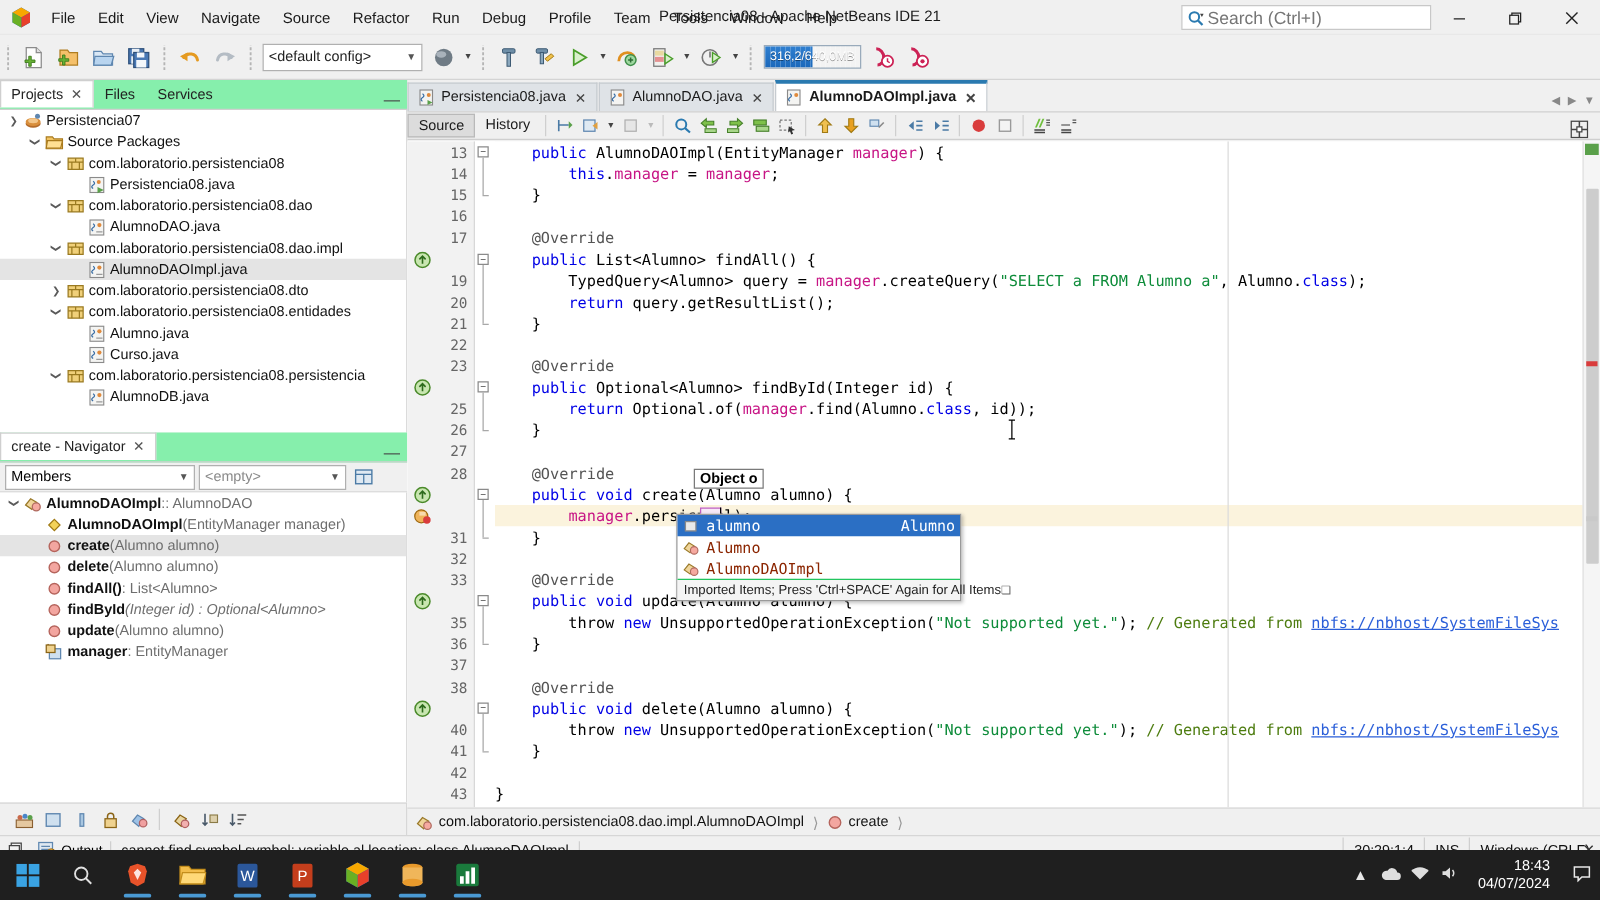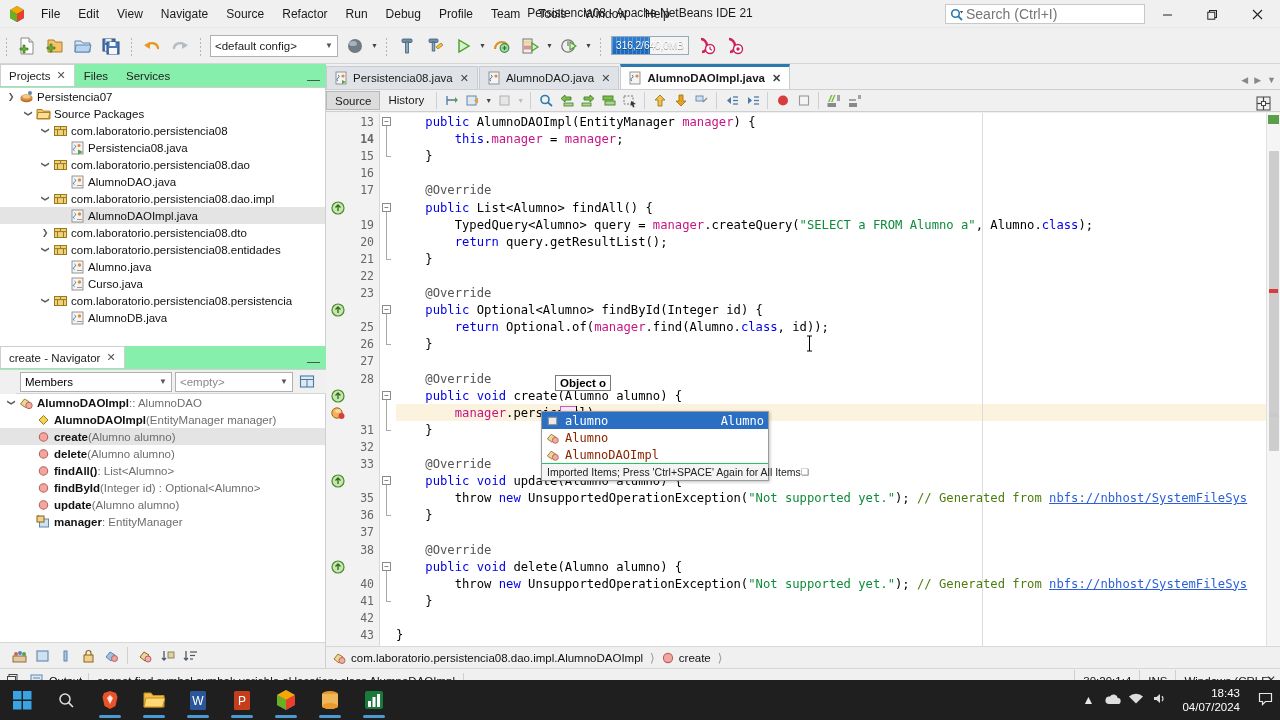"14" div.ln { font-weight: bold -> none }
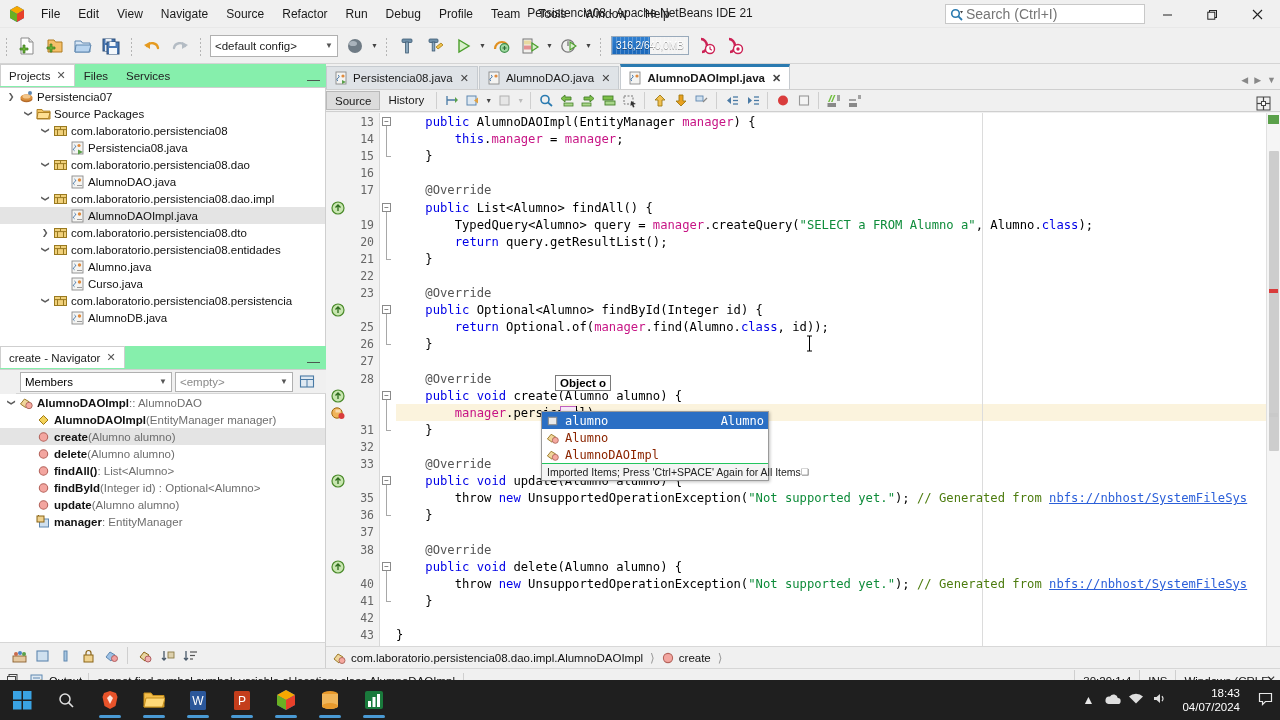"Members" .nav-filters { margin-left: 16px -> none }
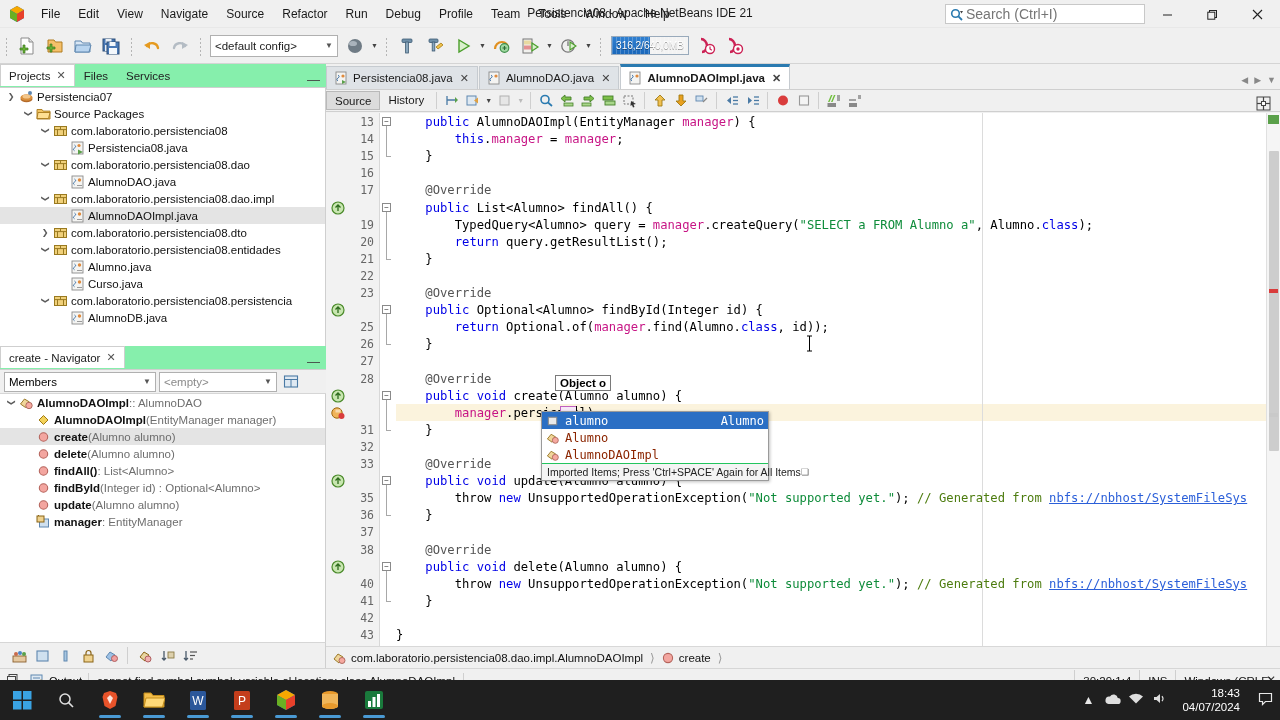"(Integer id) : Optional<Alumno>" span { font-style: none -> italic }
